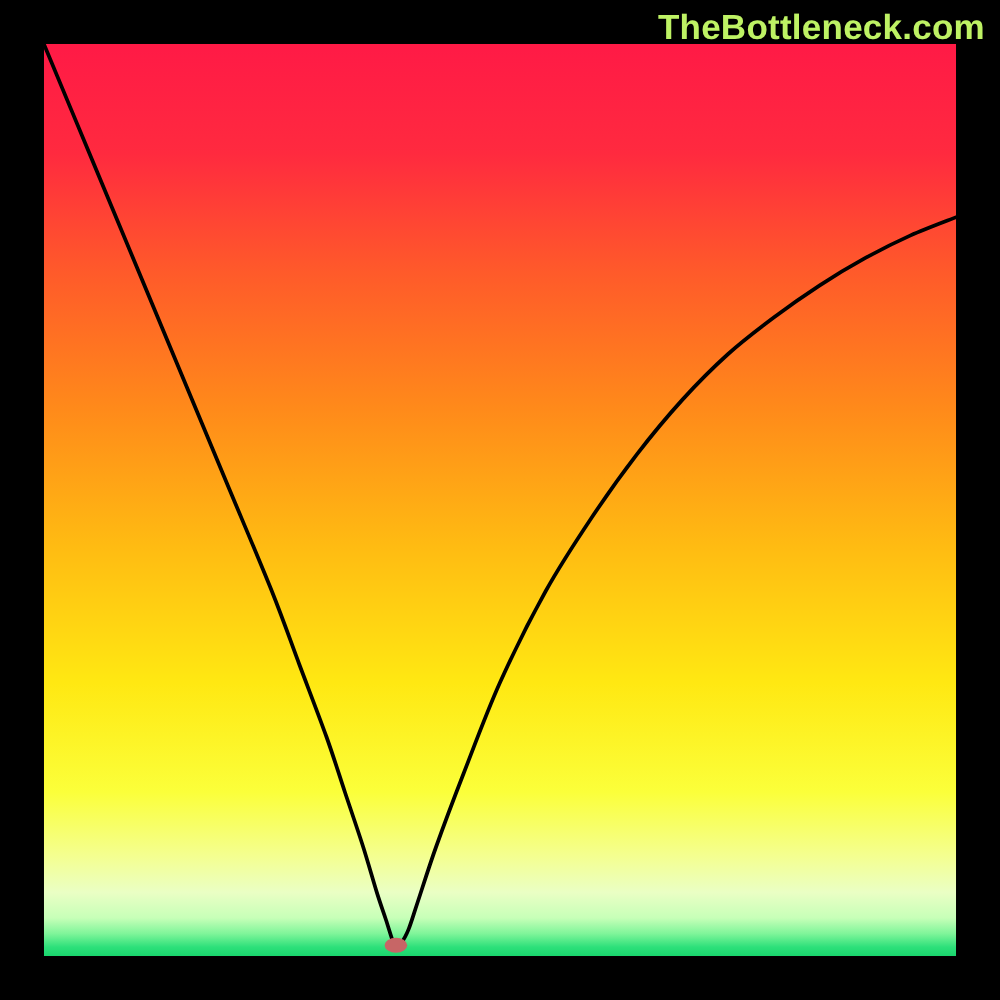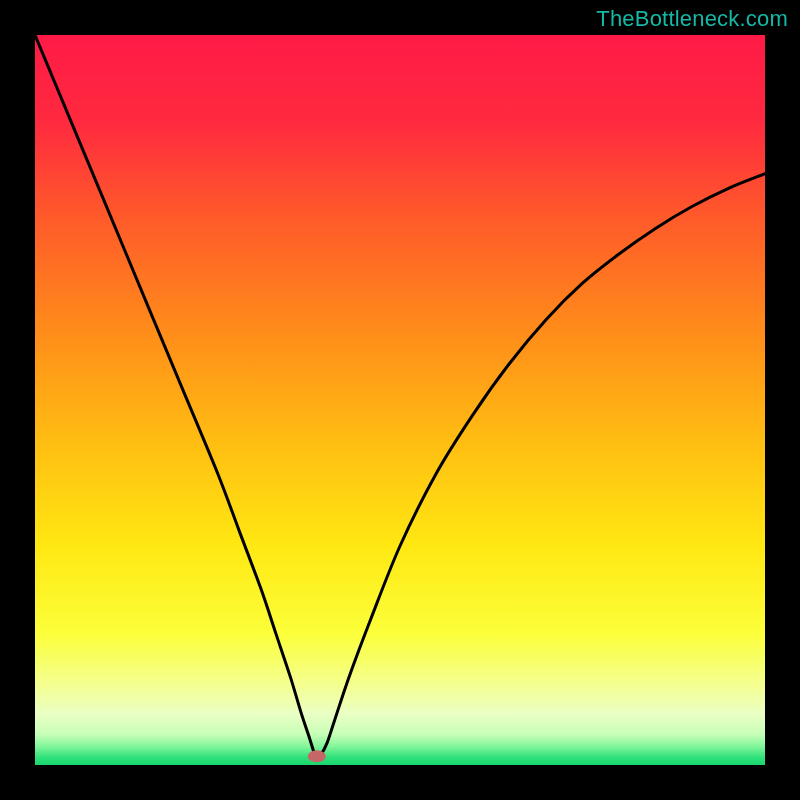"TheBottleneck.com" .watermark { color: #14b8a6 -> #bef264; font-size: 22px -> 28px; font-weight: 400 -> 700 }
